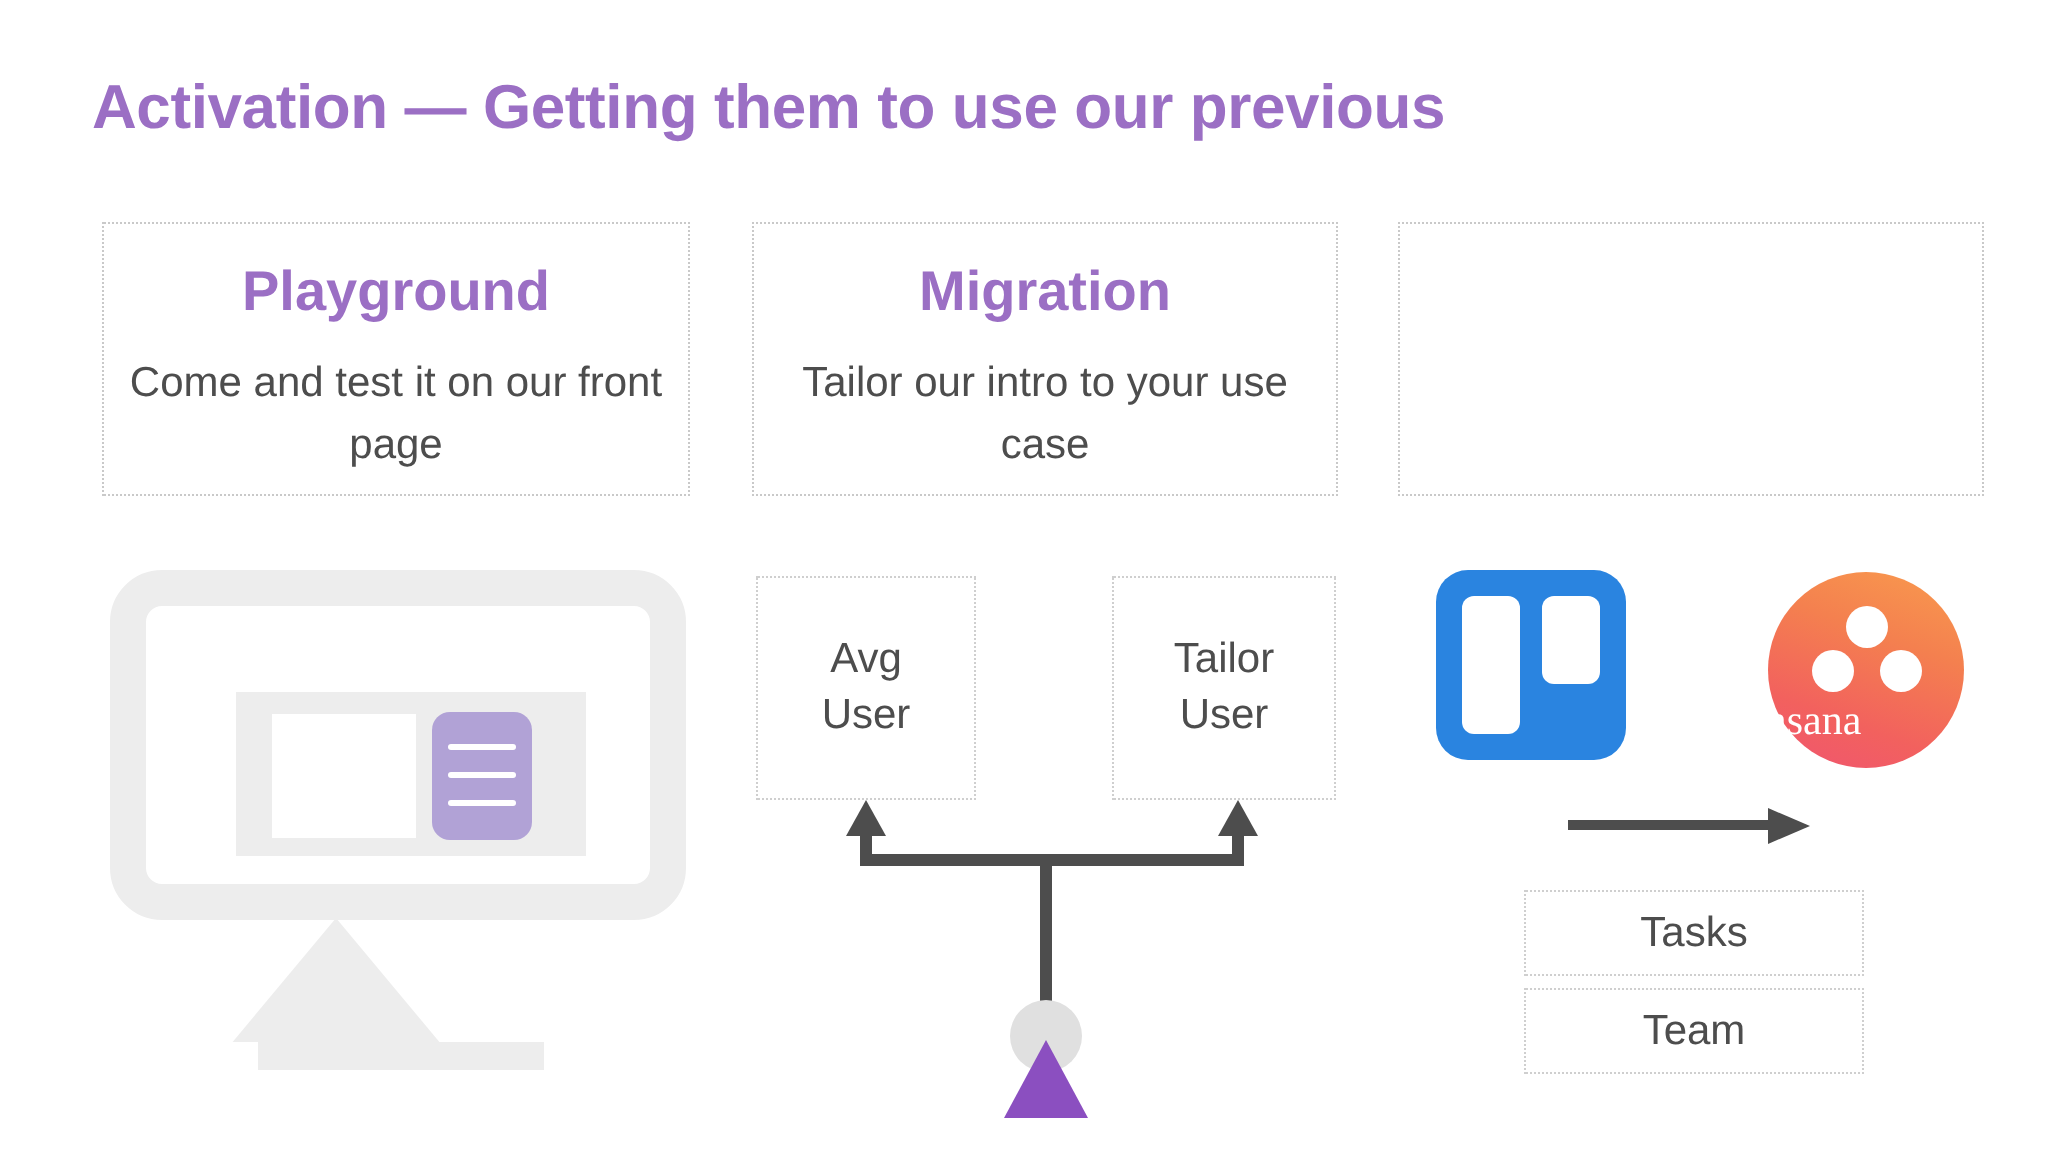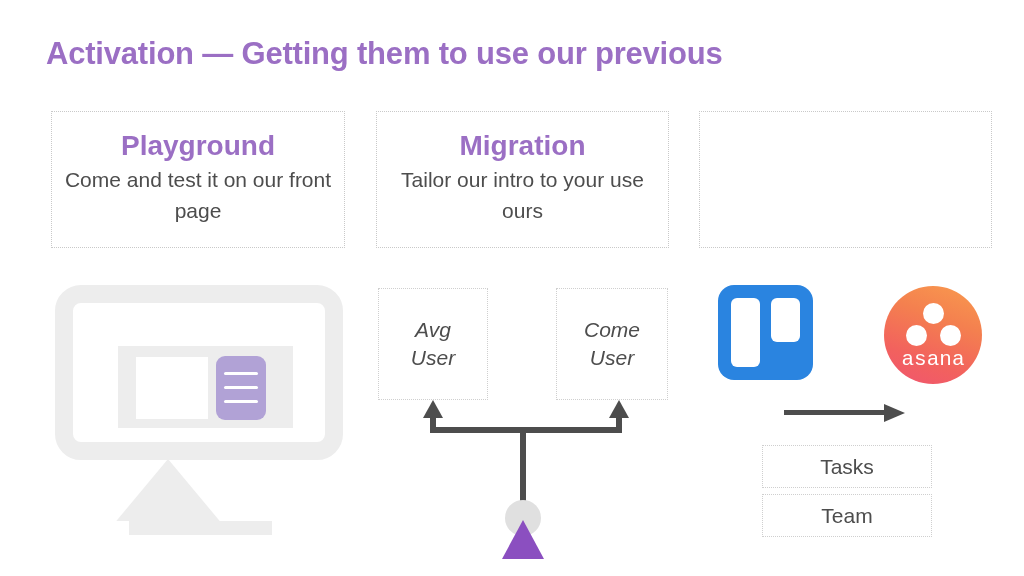"Come and test it on" .card-body { margin-top: none -> 12px }
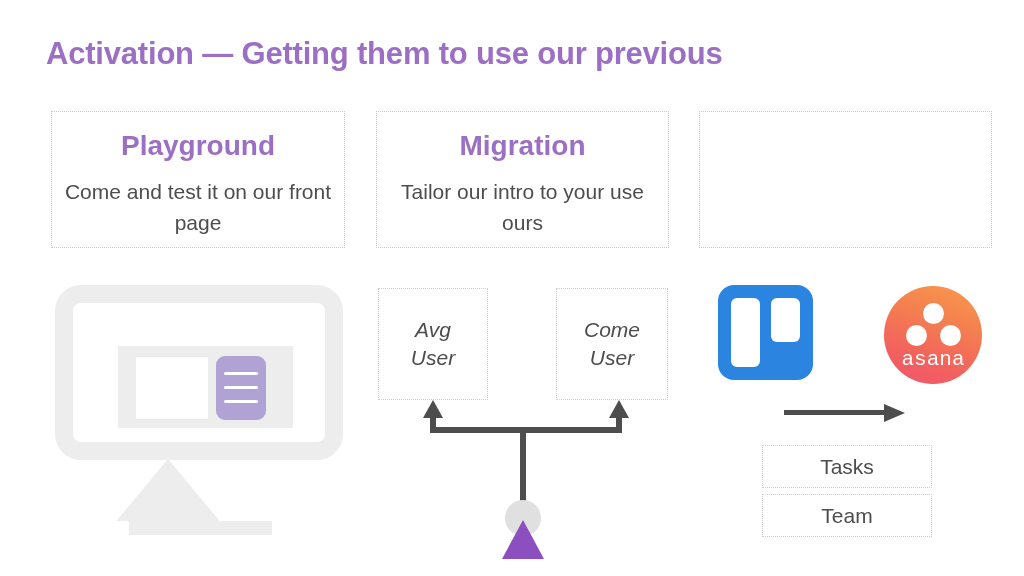"Tailor our intro to your" div.card-body { text: ours -> case }
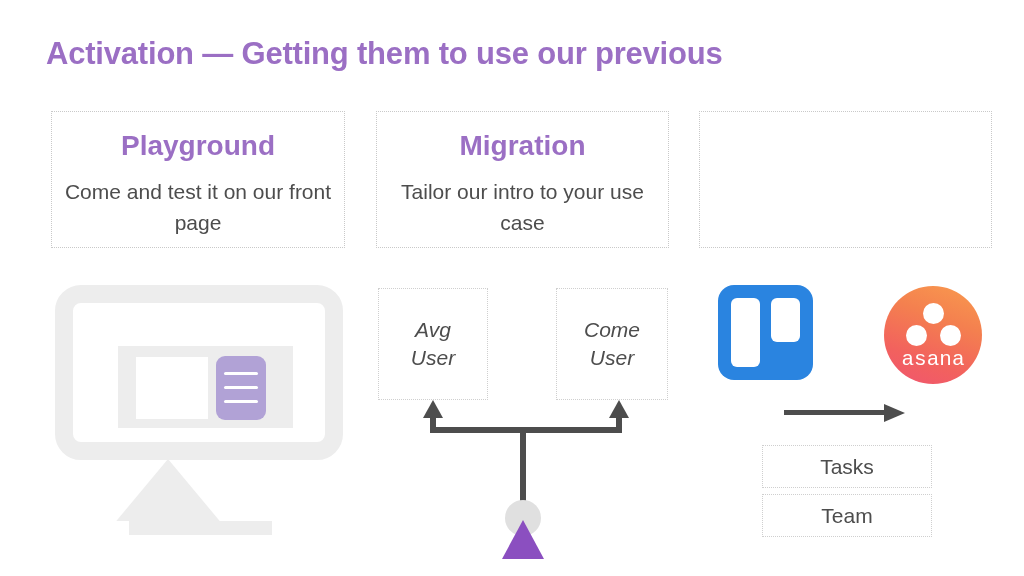"Avg" .user-box { font-style: italic -> none }
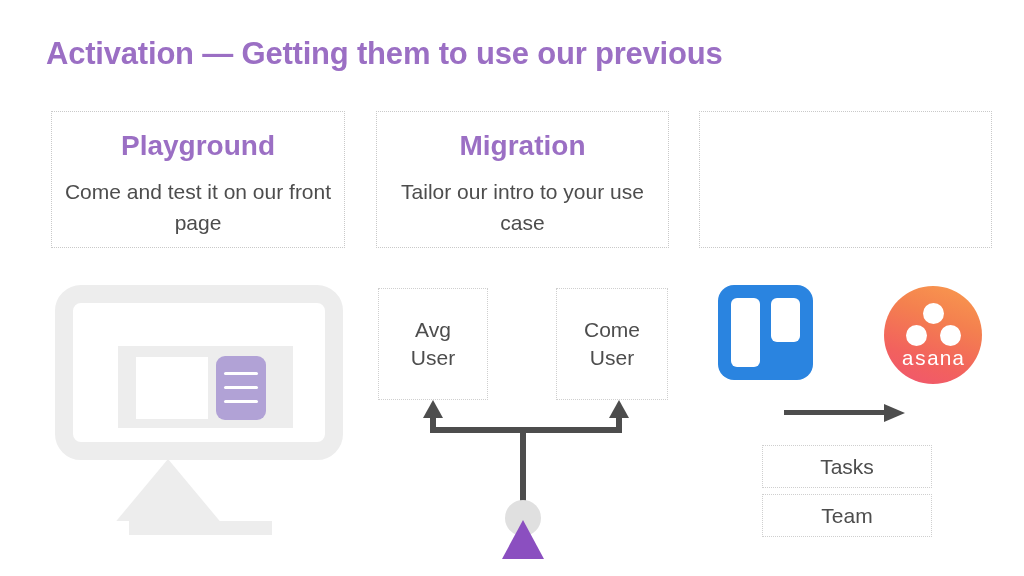"Come" div { text: Come -> Tailor }
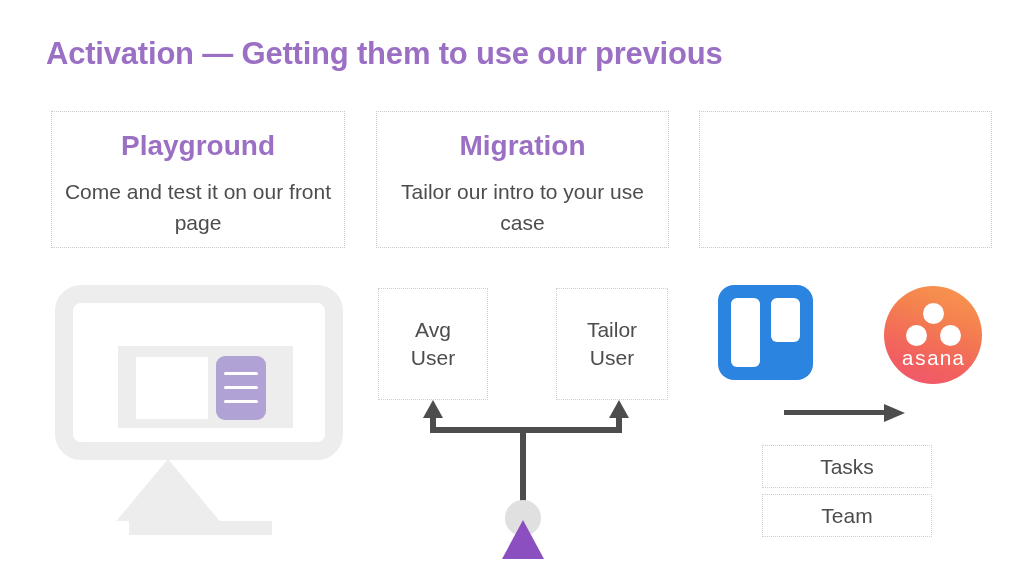"asana" .asana-wordmark { font-family: Liberation Mono, monospace -> Liberation Serif, serif; text-align: center -> none }
